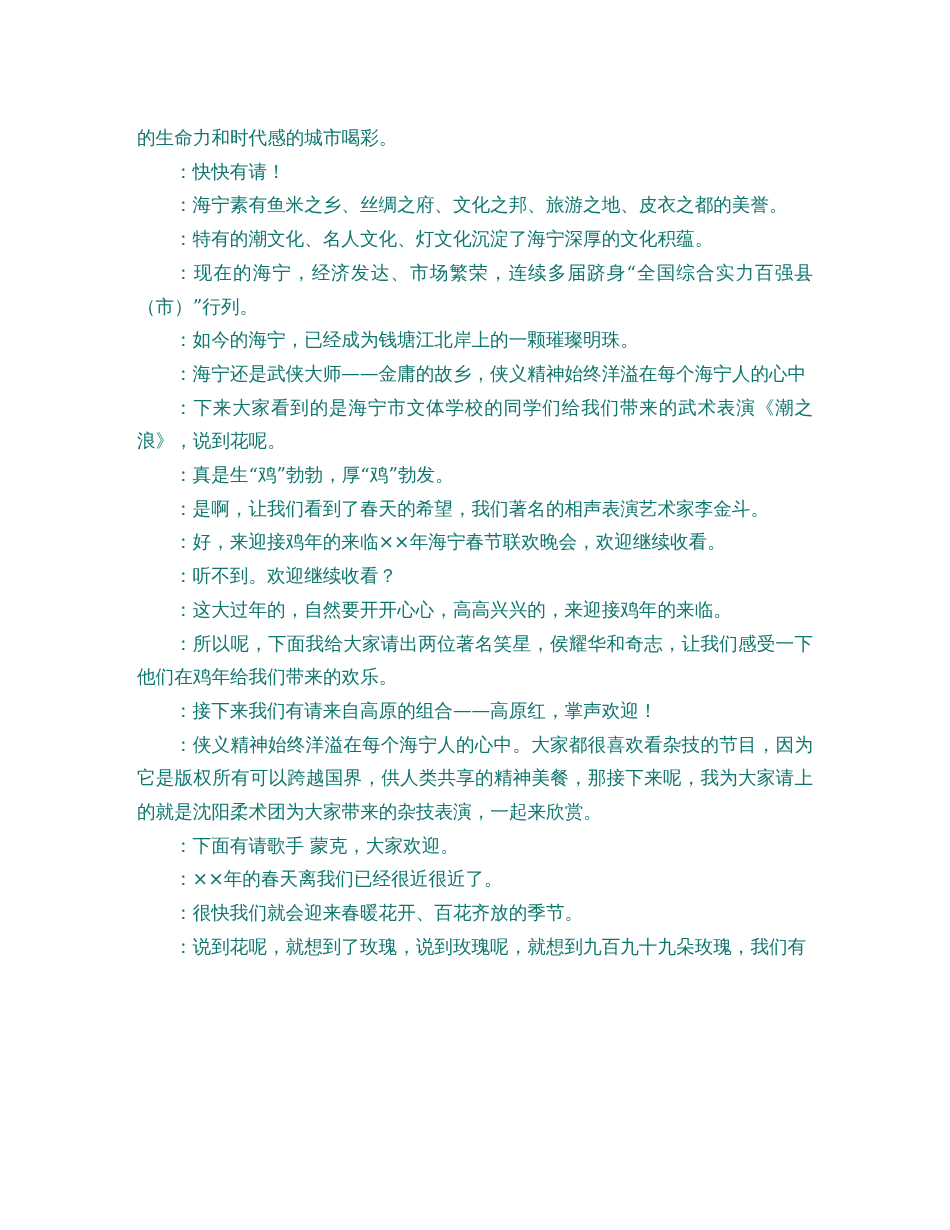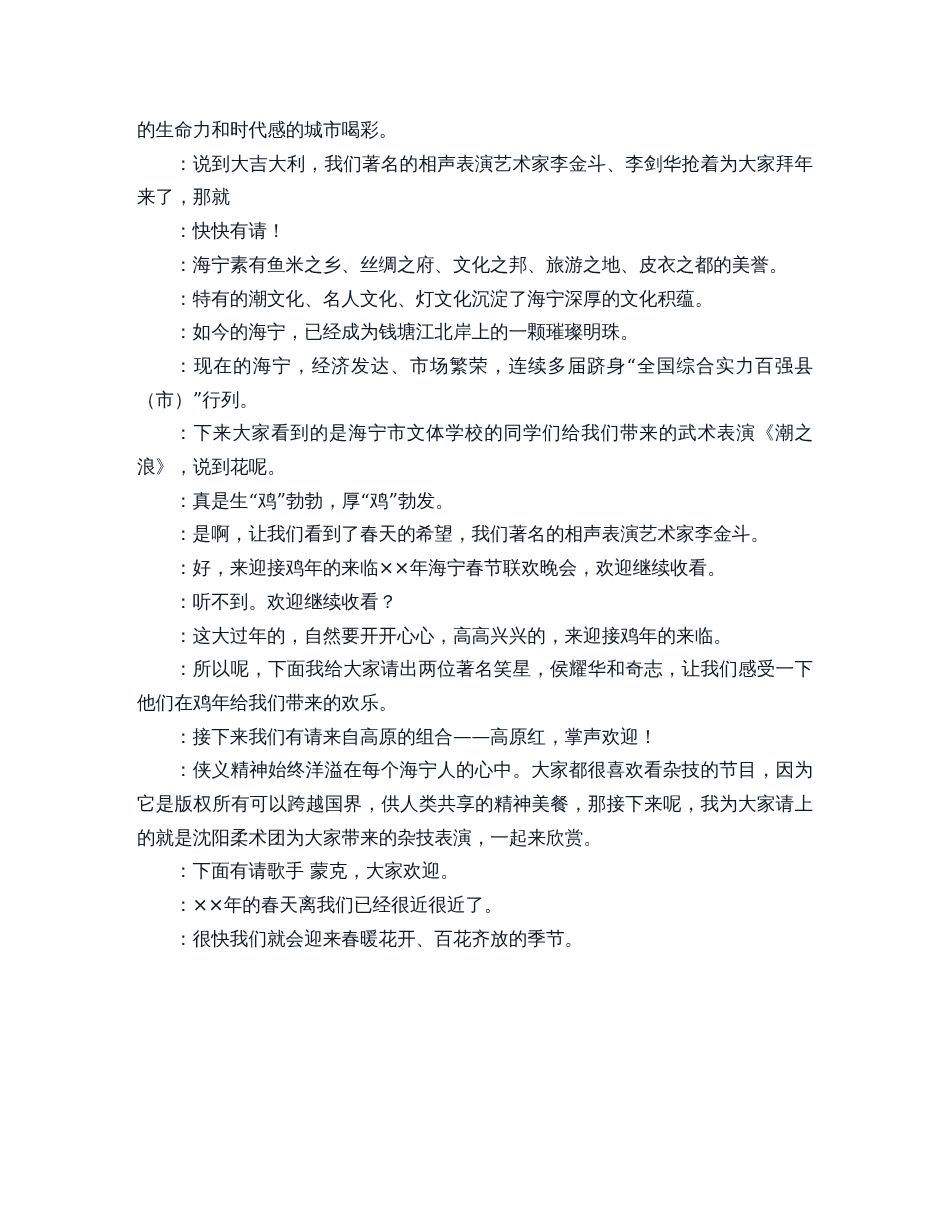"的生命力和时代感的城市喝彩。" .page { color: #0f172a -> #0f766e; top: 113px -> 121px }
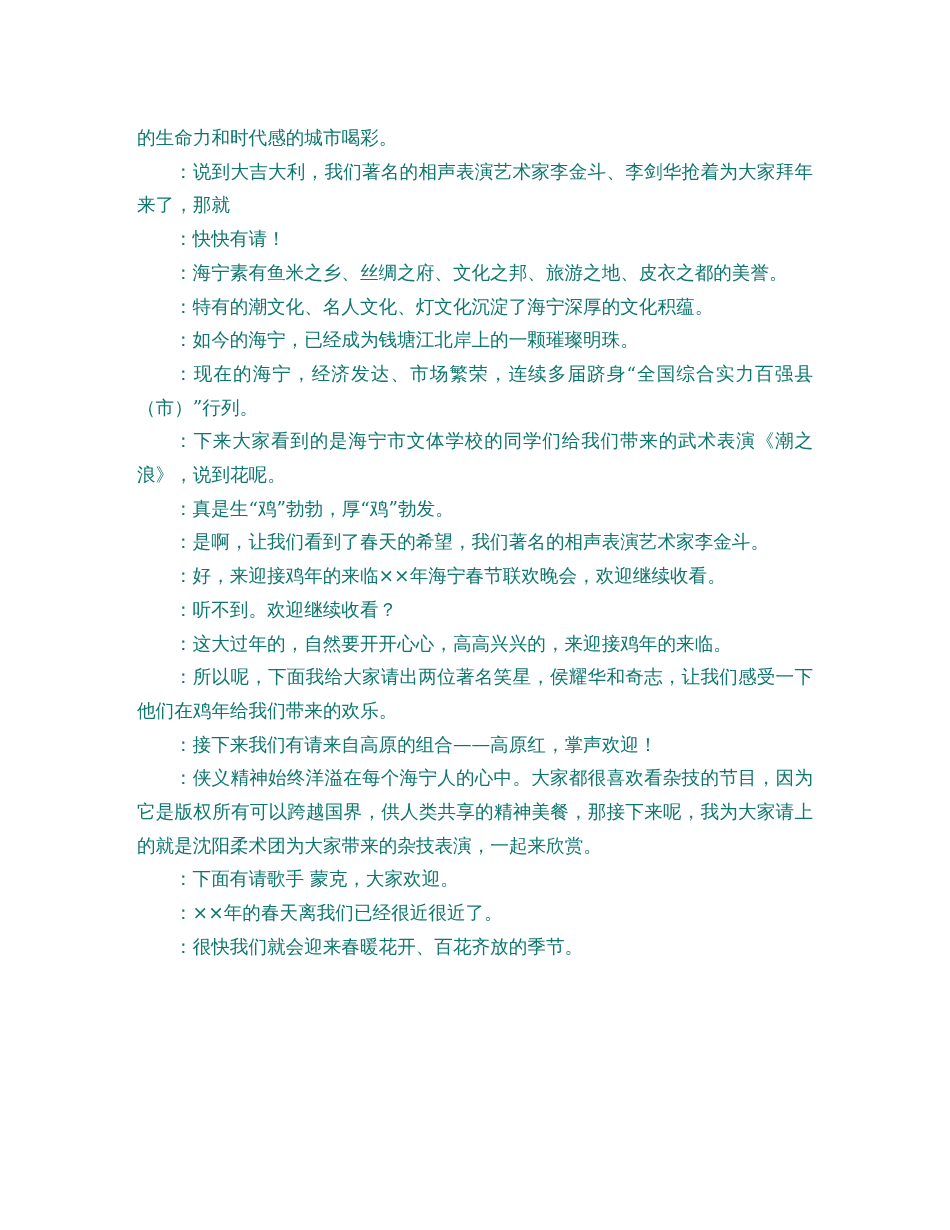"：说到大吉大利，我们著名的相声表演艺术家李金斗、李剑华抢着为大家拜年来了，那就" p.para { html: <p>：说到大吉大利，我们著名的相声表演艺术家李金斗、李剑华抢着为大家拜年来了，那就</p> -> none }
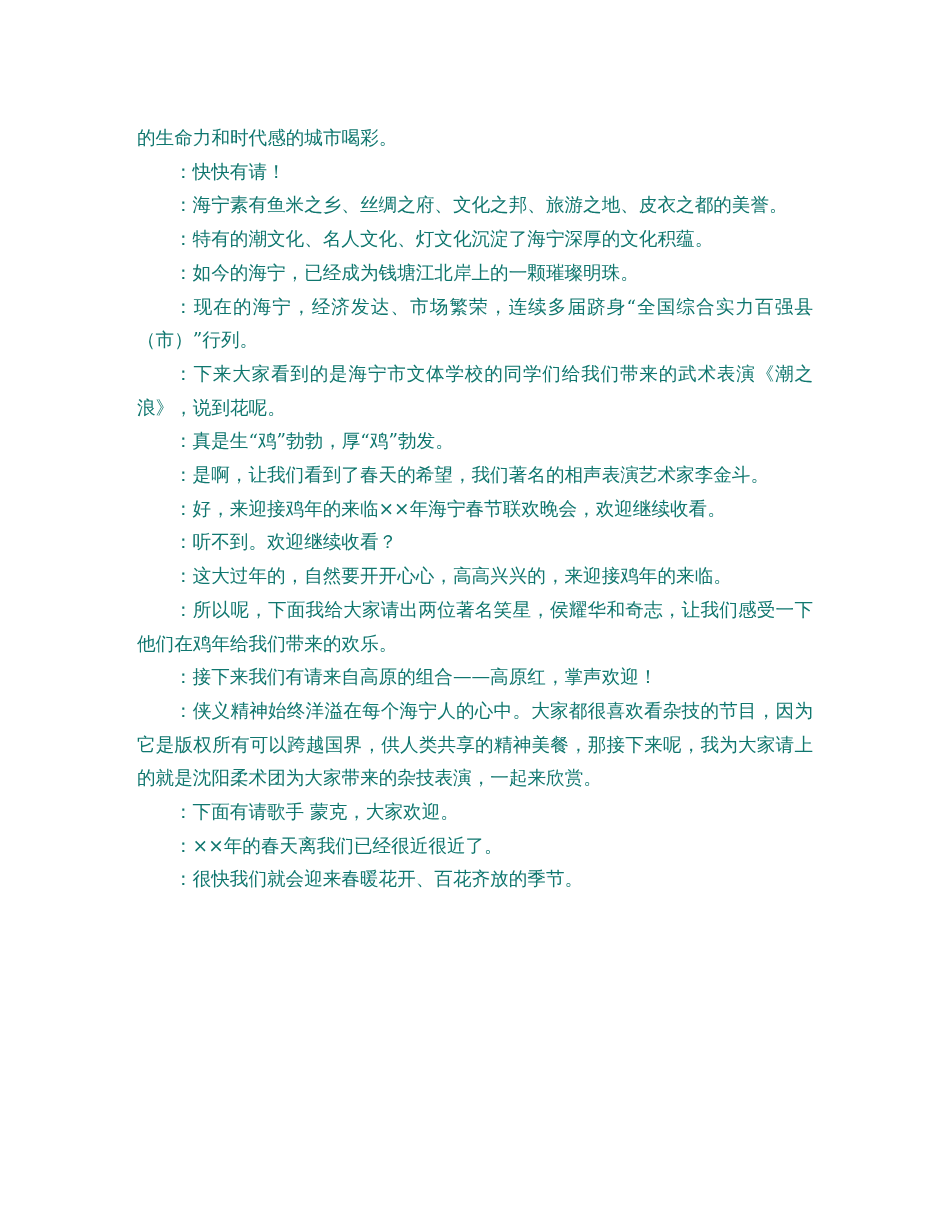"：如今的海宁，已经成为钱塘江北岸上的一颗璀璨明珠。" p.para { order: before "：现在的海宁，经济发达、市场繁荣，连续多届跻身“全国综合实力百强县（市）”行列。" -> after "：现在的海宁，经济发达、市场繁荣，连续多届跻身“全国综合实力百强县（市）”行列。" }
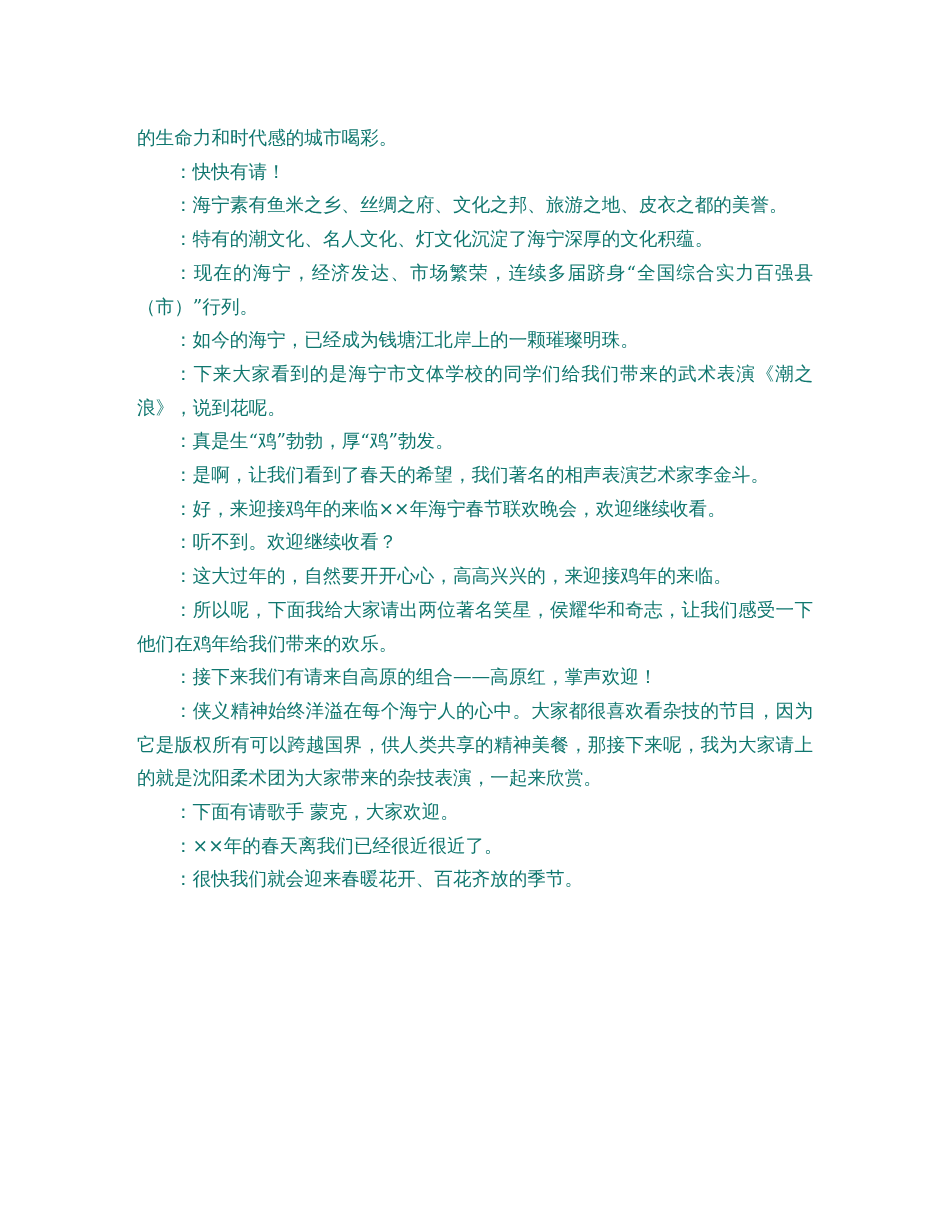"：海宁还是武侠大师——金庸的故乡，侠义精神始终洋溢在每个海宁人的心中" p.para { html: none -> <p>：海宁还是武侠大师——金庸的故乡，侠义精神始终洋溢在每个海宁人的心中</p> }
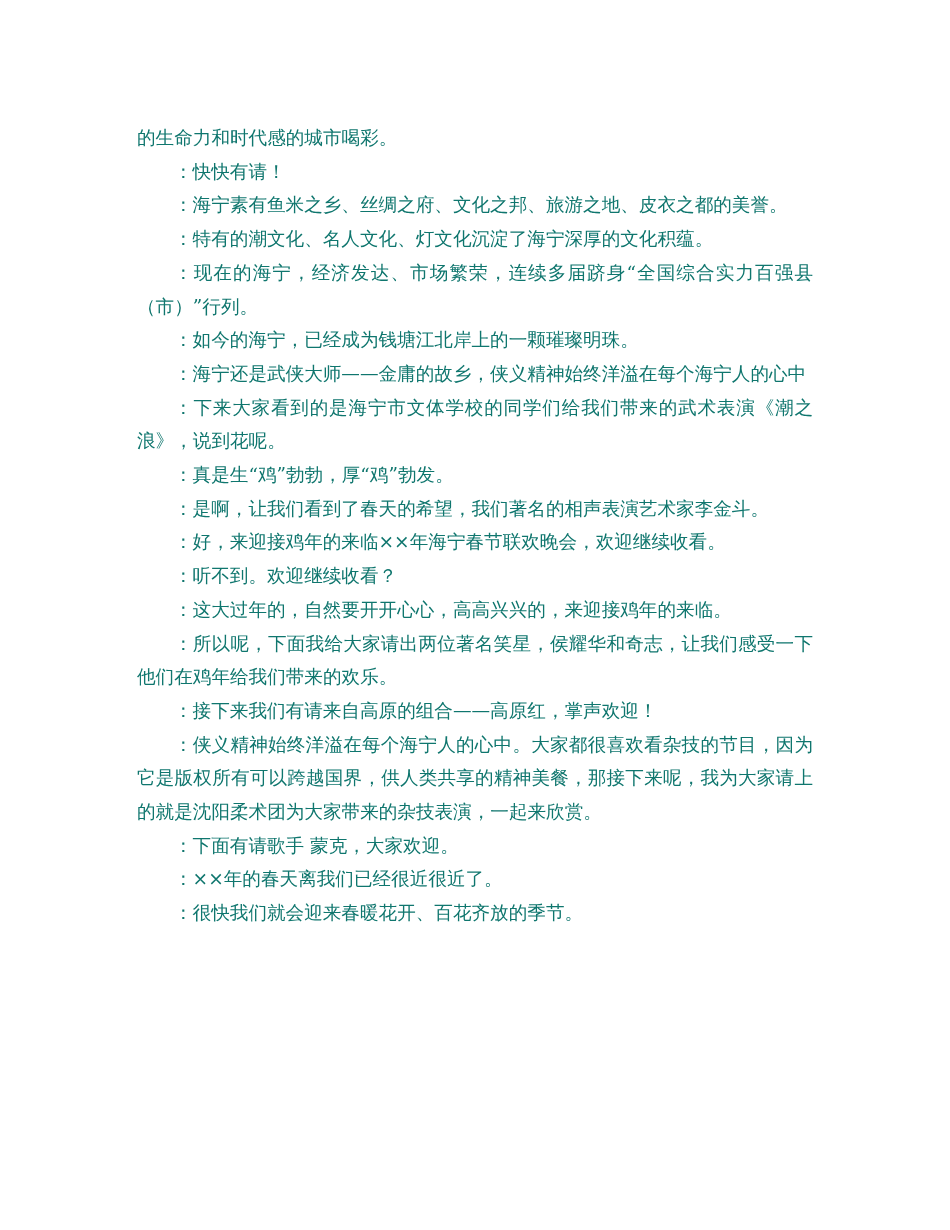"：说到花呢，就想到了玫瑰，说到玫瑰呢，就想到九百九十九朵玫瑰，我们有" p.para { html: none -> <p>：说到花呢，就想到了玫瑰，说到玫瑰呢，就想到九百九十九朵玫瑰，我们有</p> }
